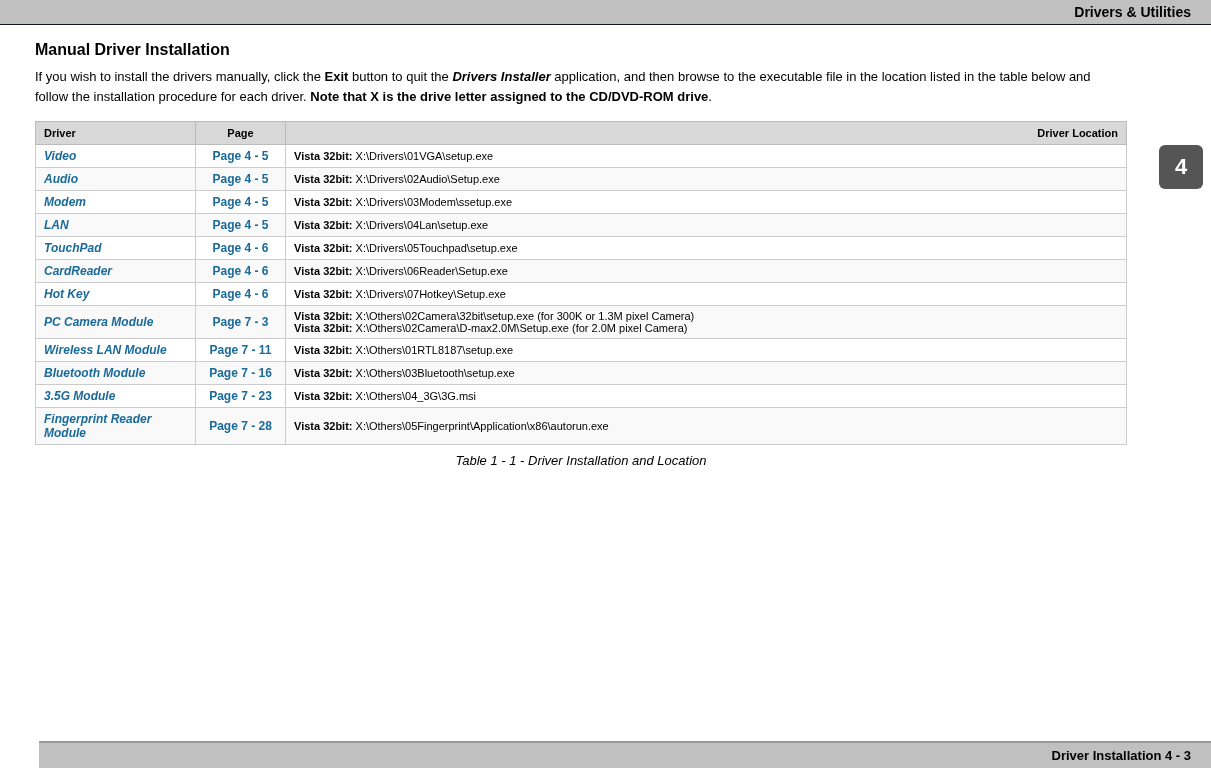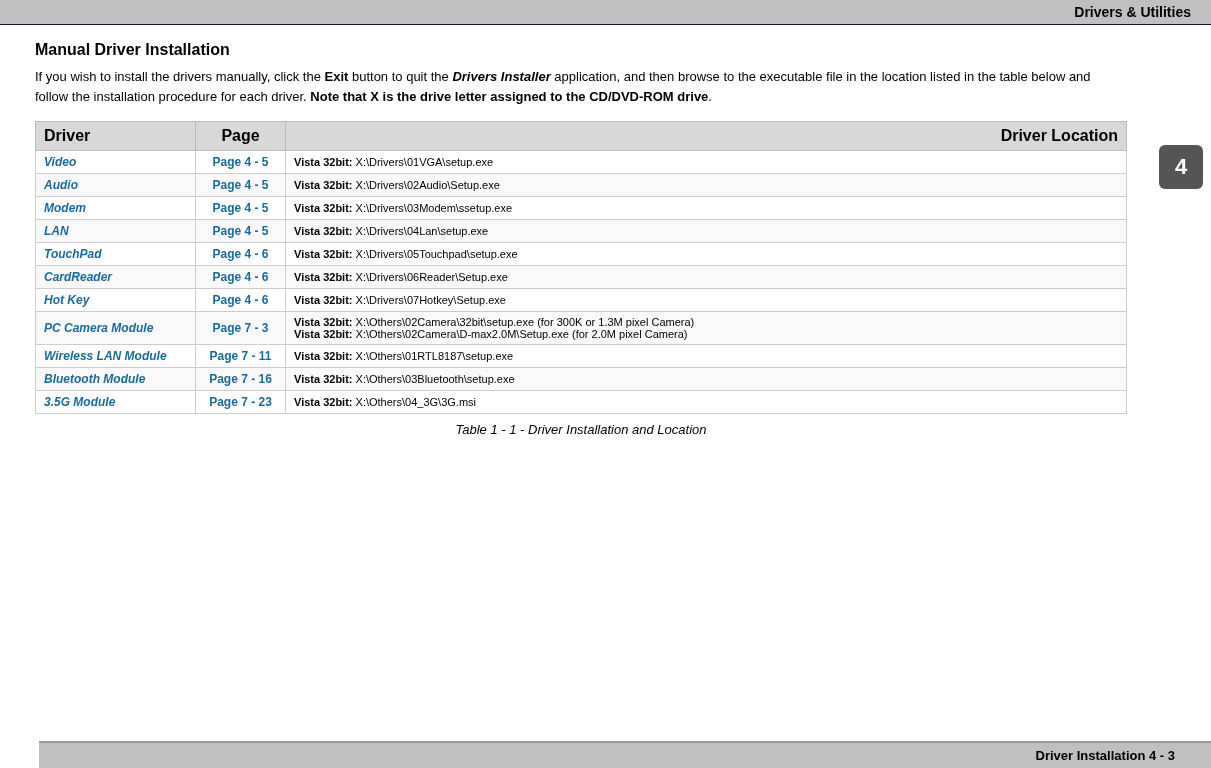"Driver" .driver-table th { font-size: 16px -> 11px }
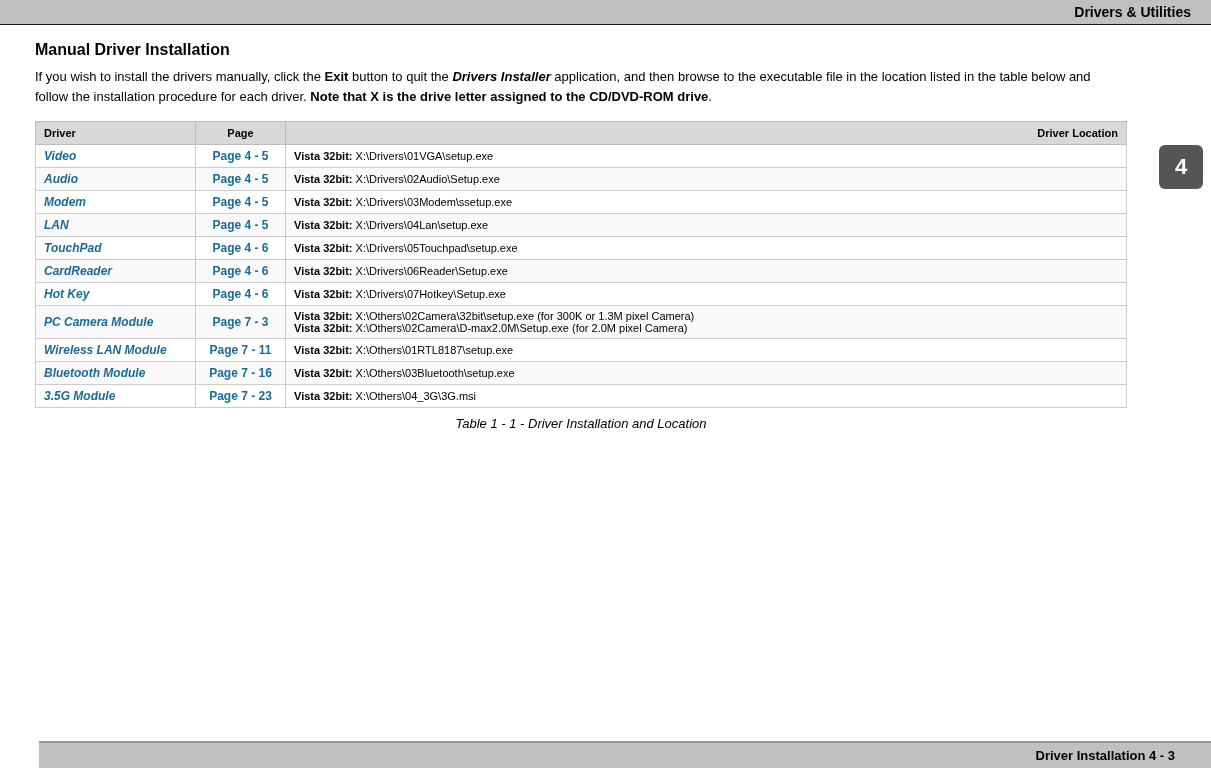"Fingerprint Reader Module" tr { html: none -> <tr> <td>Fingerprint Reader Module</td> <td>Page 7 - 28</td> <td><strong>Vista 32bit:</strong> X:\Others\05Fingerprint\Application\x86\autorun.exe</td> </tr> }
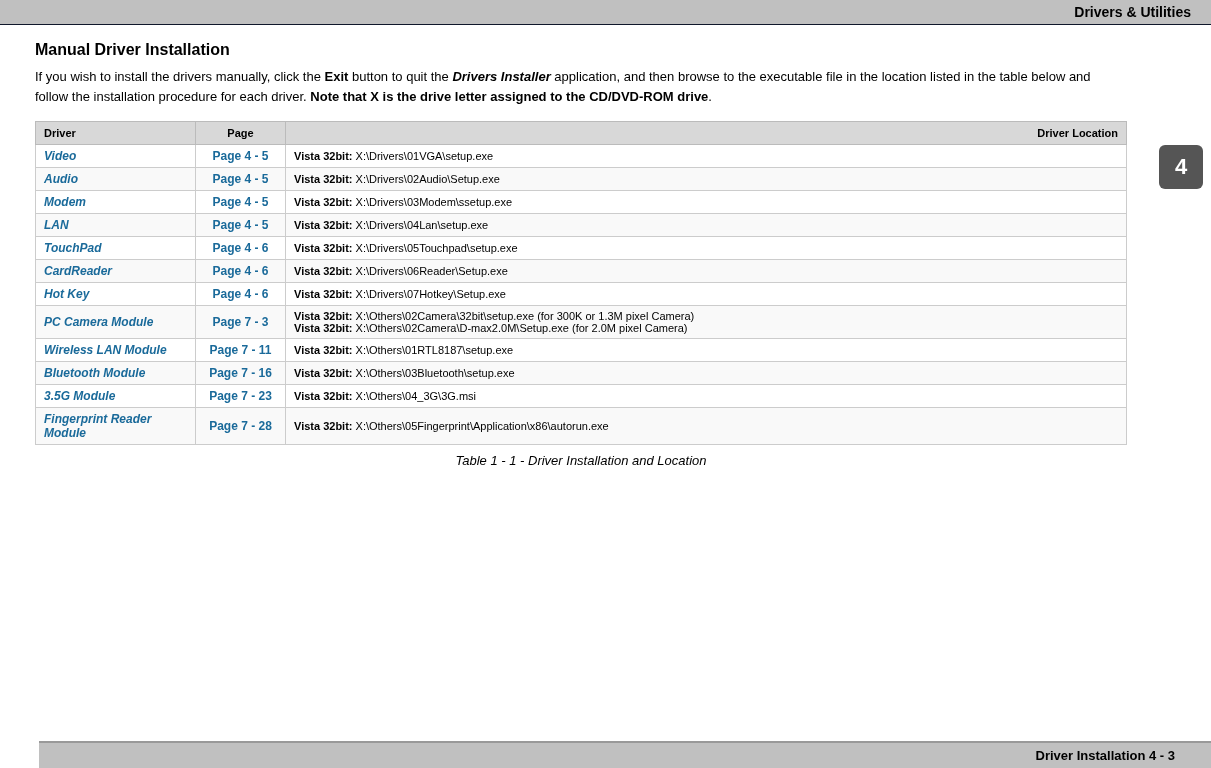"Driver Installation 4 - 3" .bottom-bar { padding: 5px 36px -> 5px 20px }
